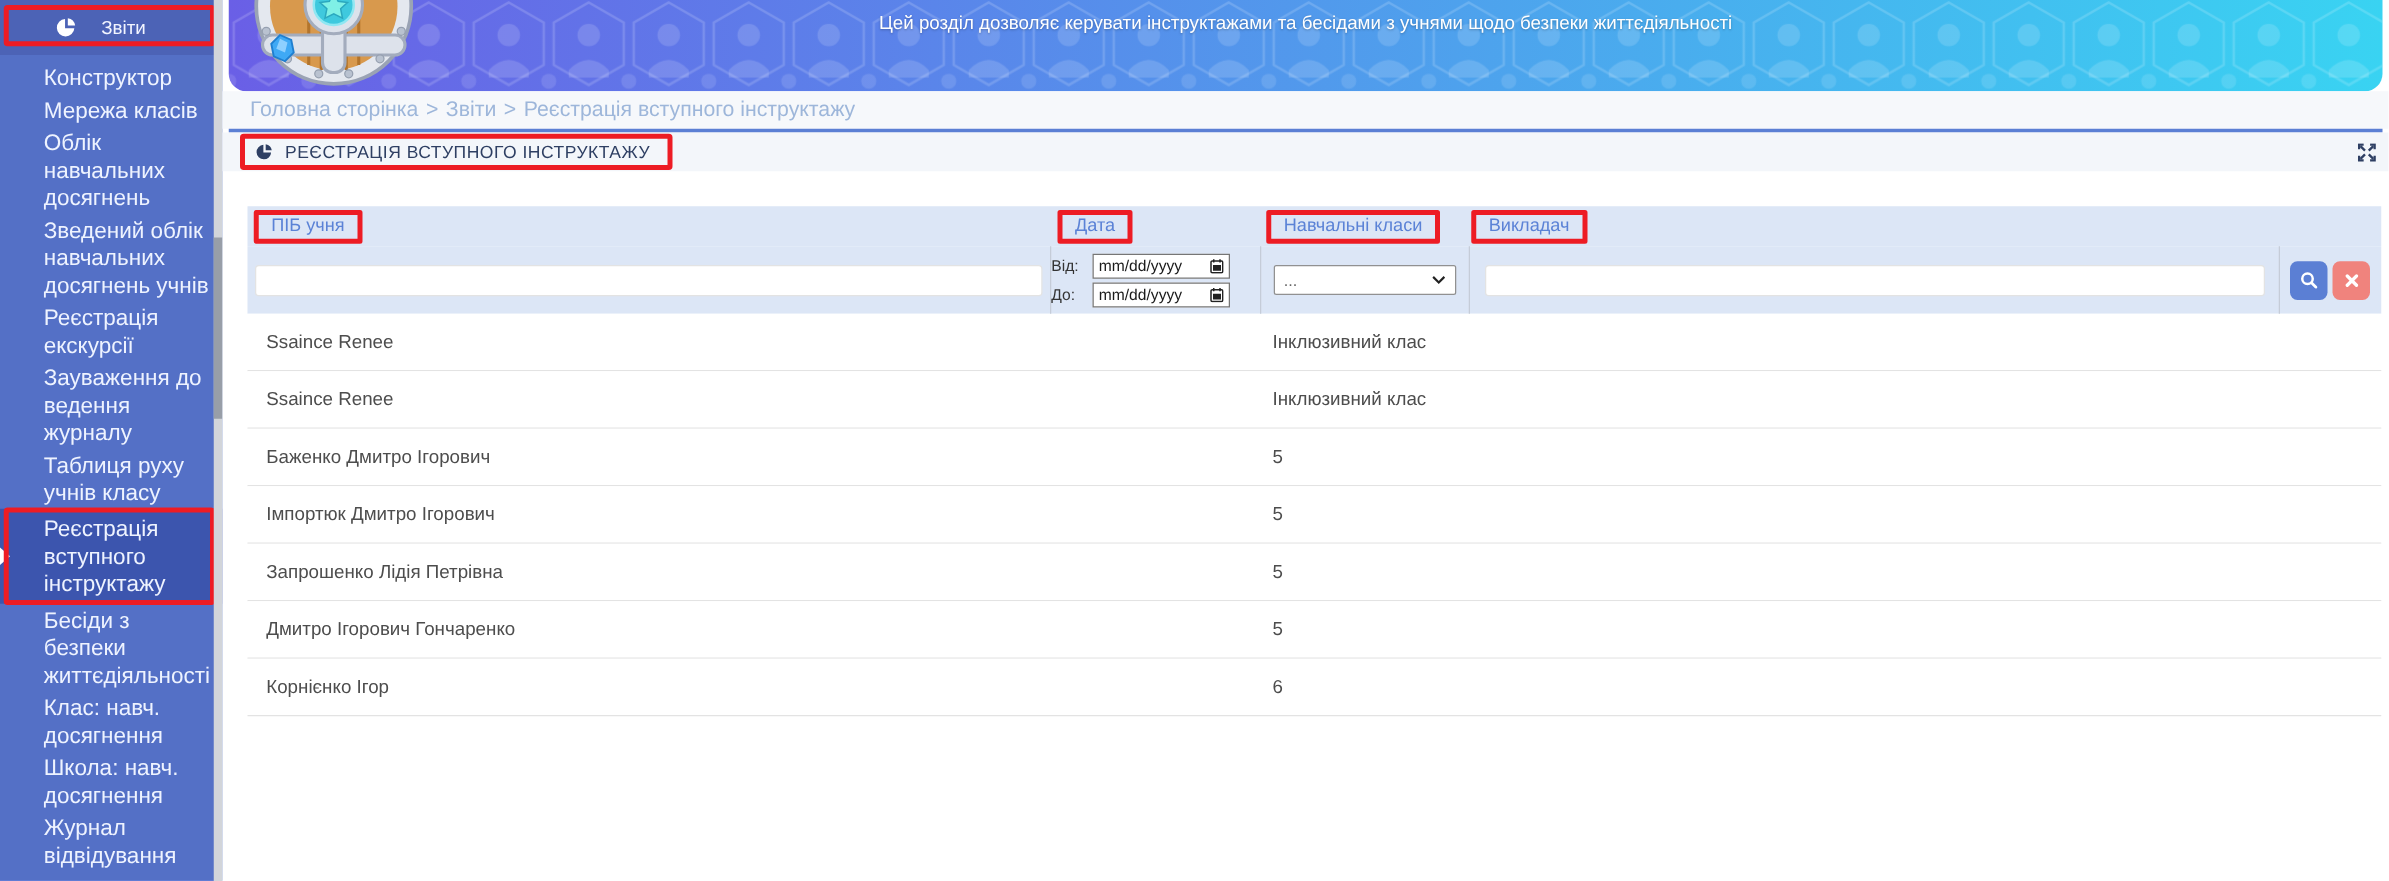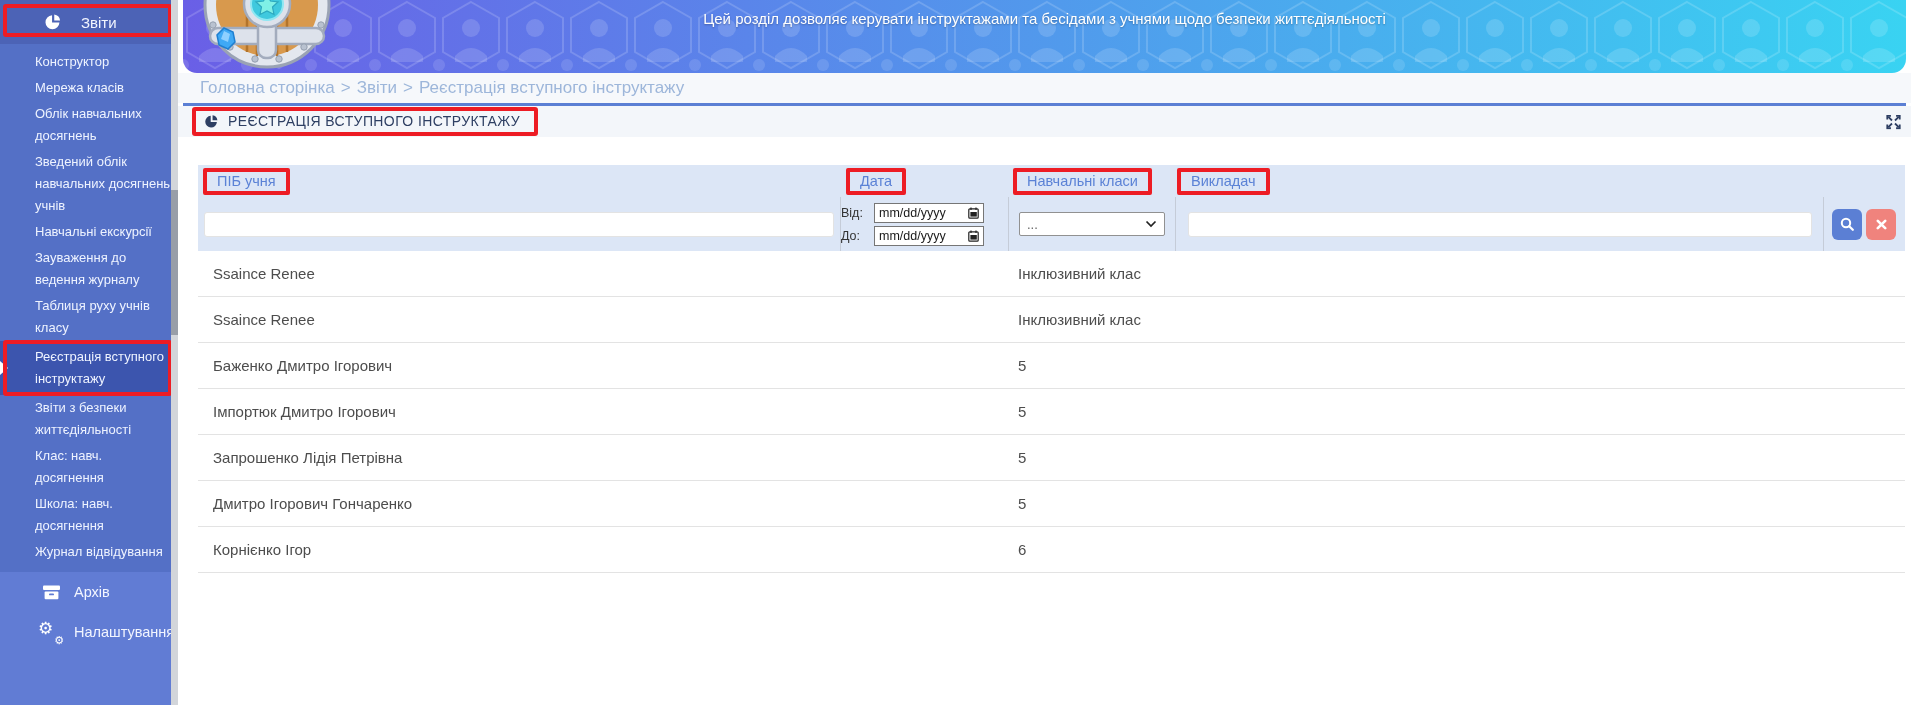"Конструктор" .sub-item { font-size: 13px -> 18px }
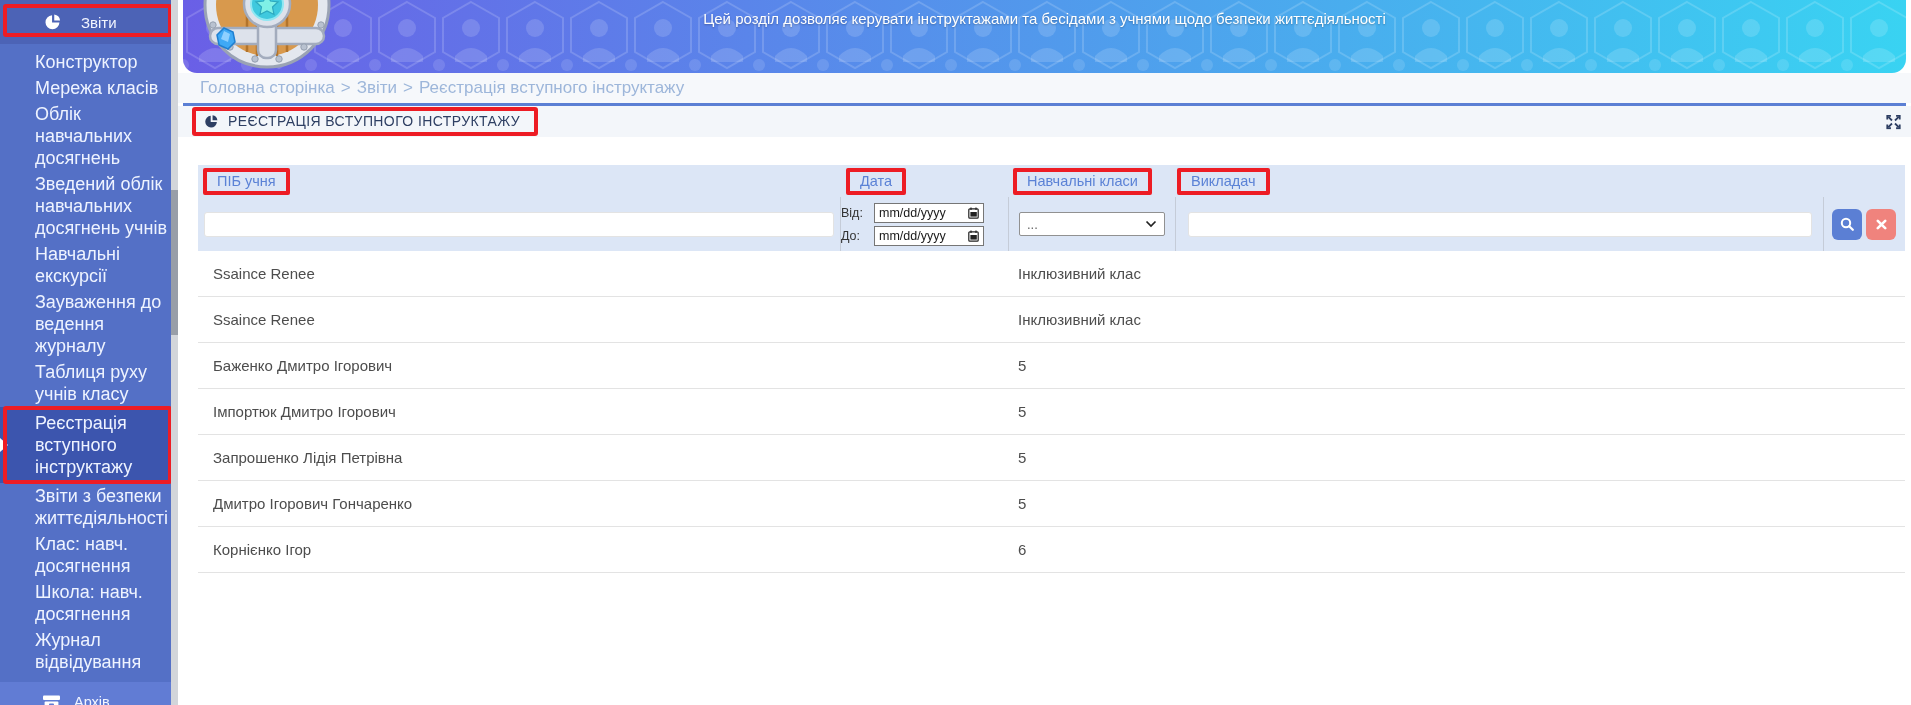"Навчальні екскурсії" span { text: Навчальні -> Реєстрація }
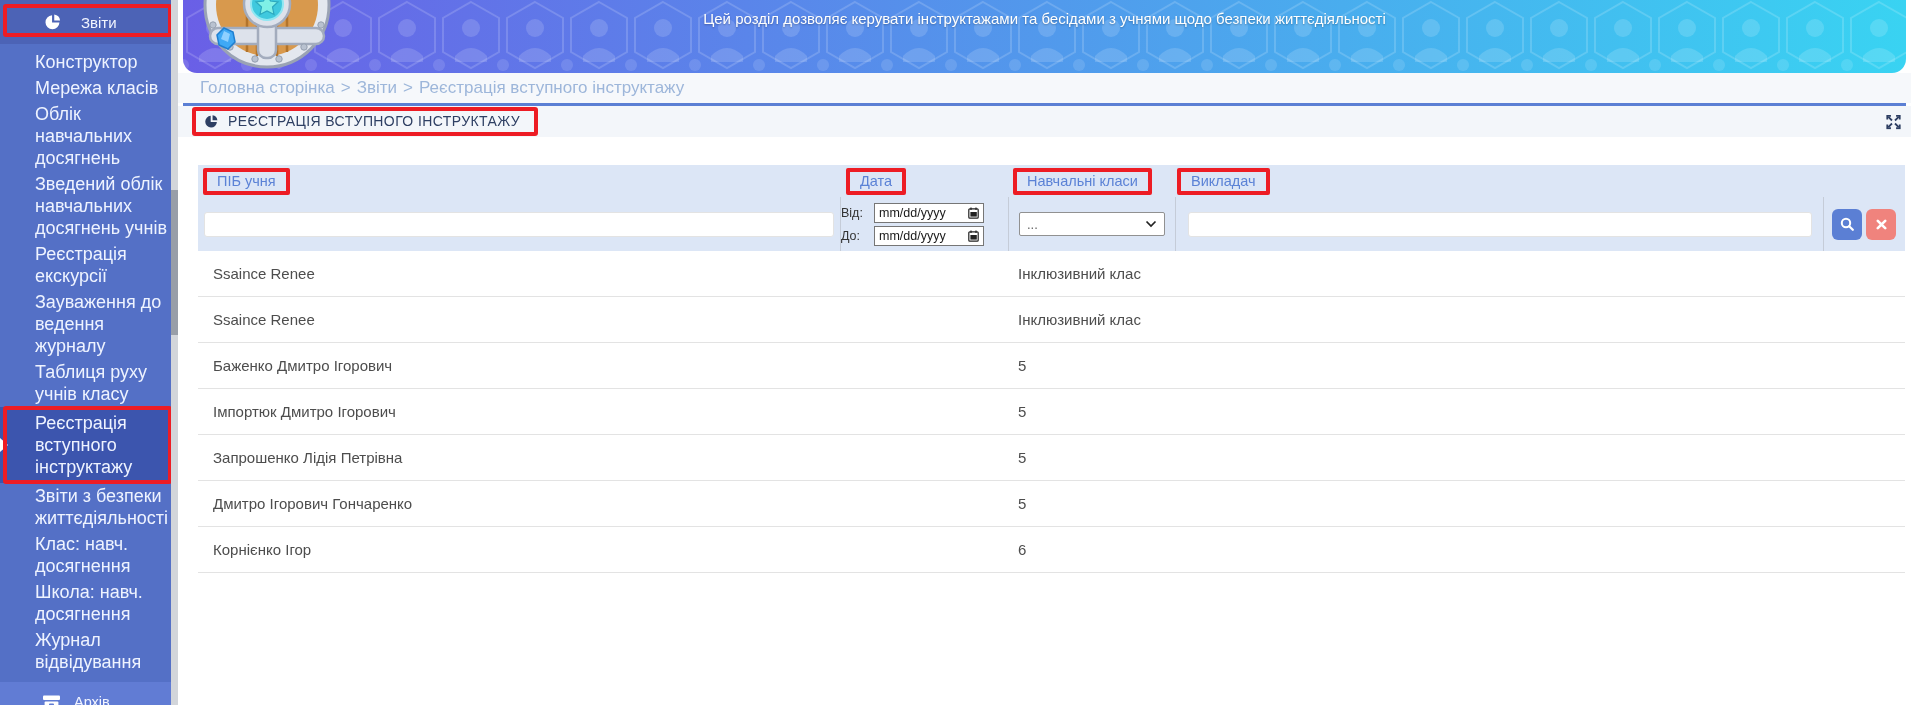"Звіти з безпеки життєдіяльності" span { text: Звіти -> Бесіди }
